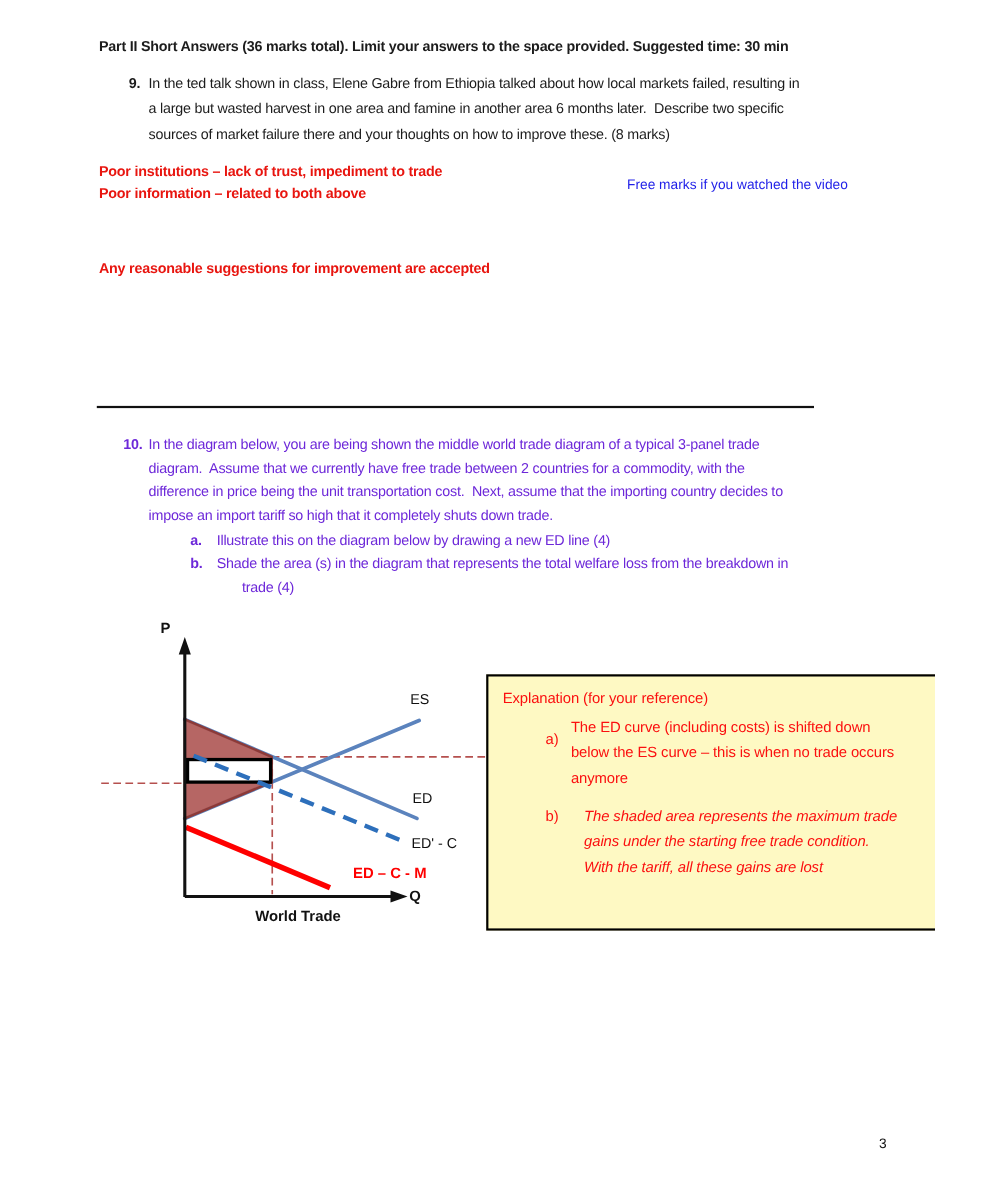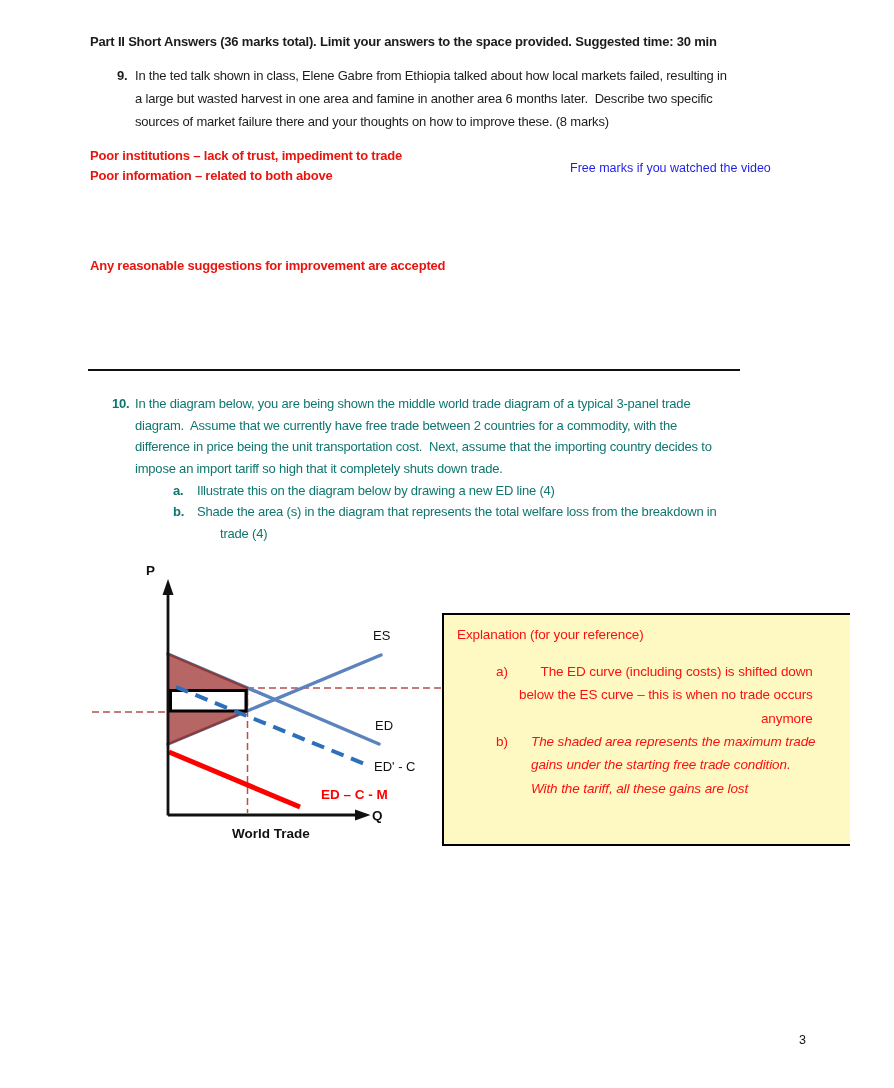"Any reasonable suggestions for" div.abs { top: 256px -> 234px }
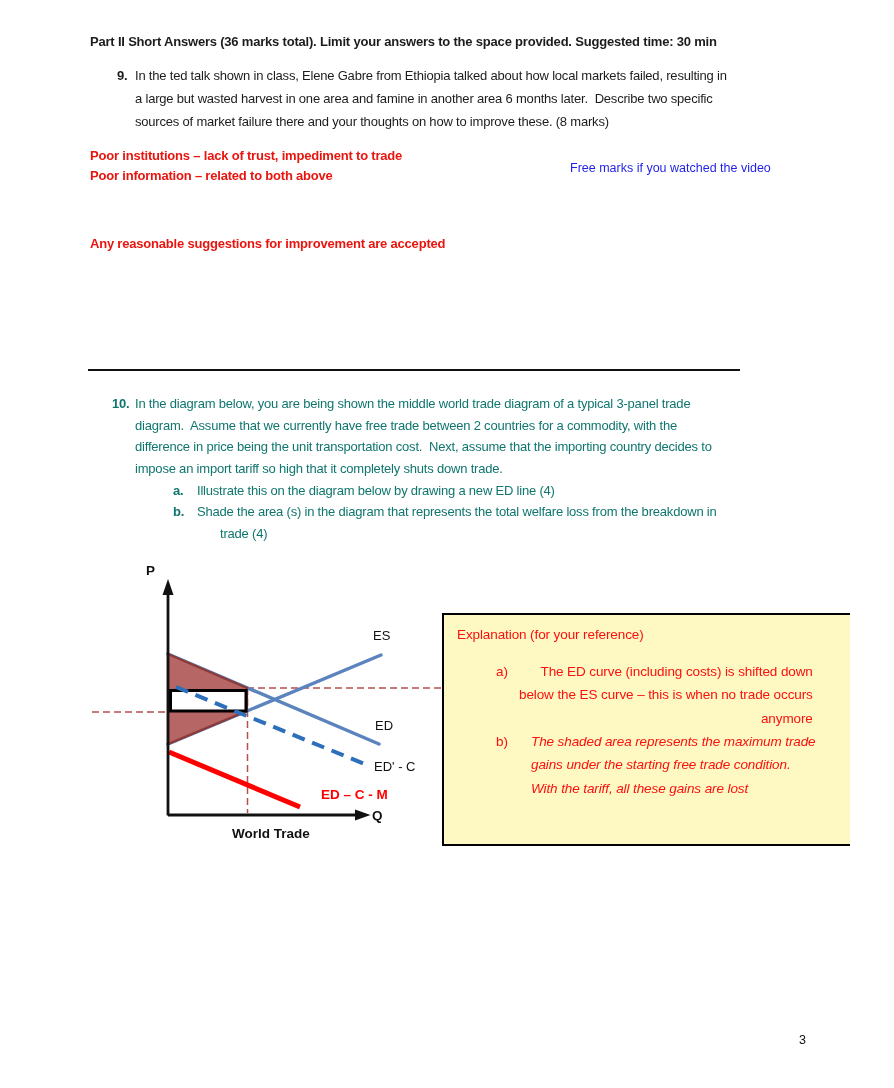"10." .doc10 { color: #0f766e -> #6d28d9 }
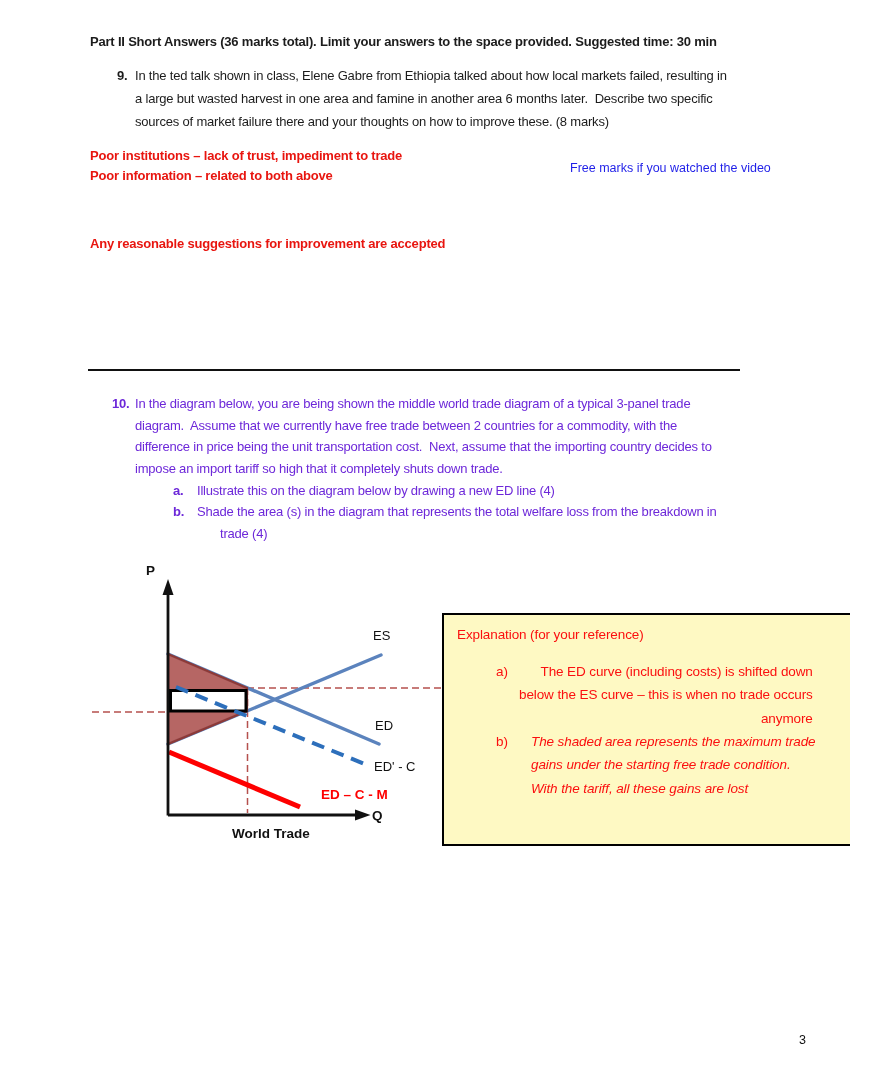"The ED curve (including costs)" div.abs { text-align: right -> none; top: 45px -> 34px }
